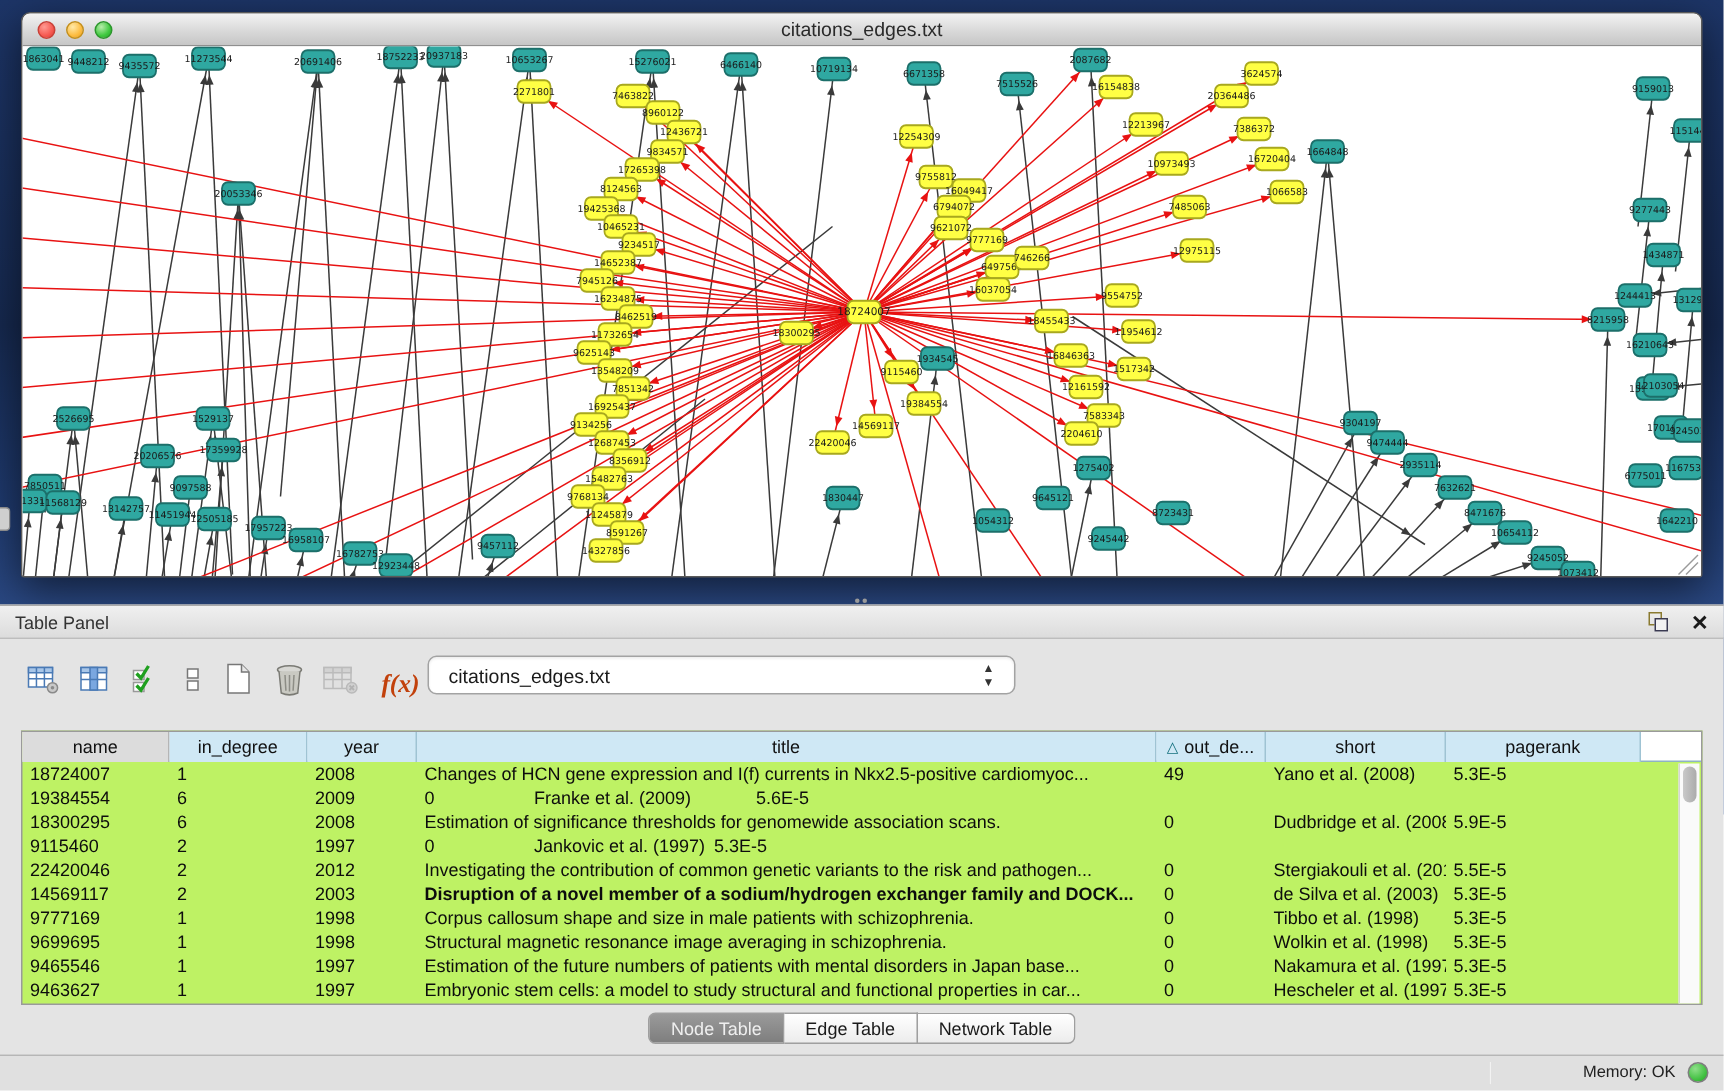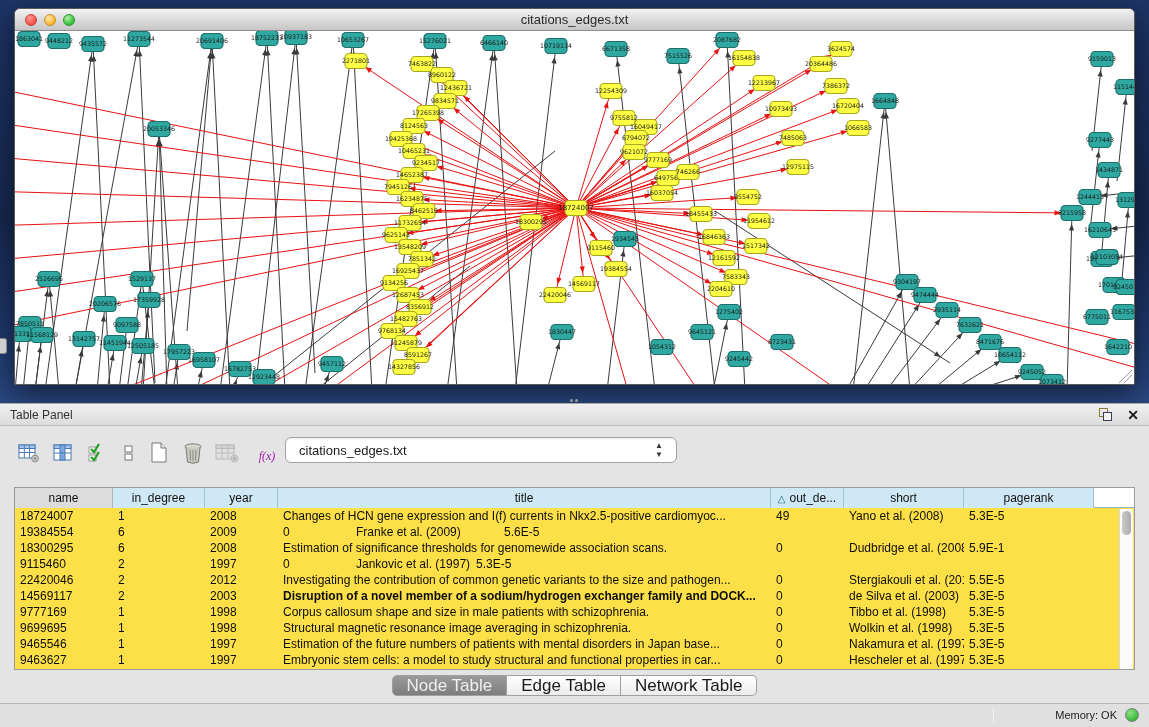"f(x)" #fx-btn { color: #a21caf -> #c2410c; font-size: 12px -> 17px; font-weight: normal -> bold }
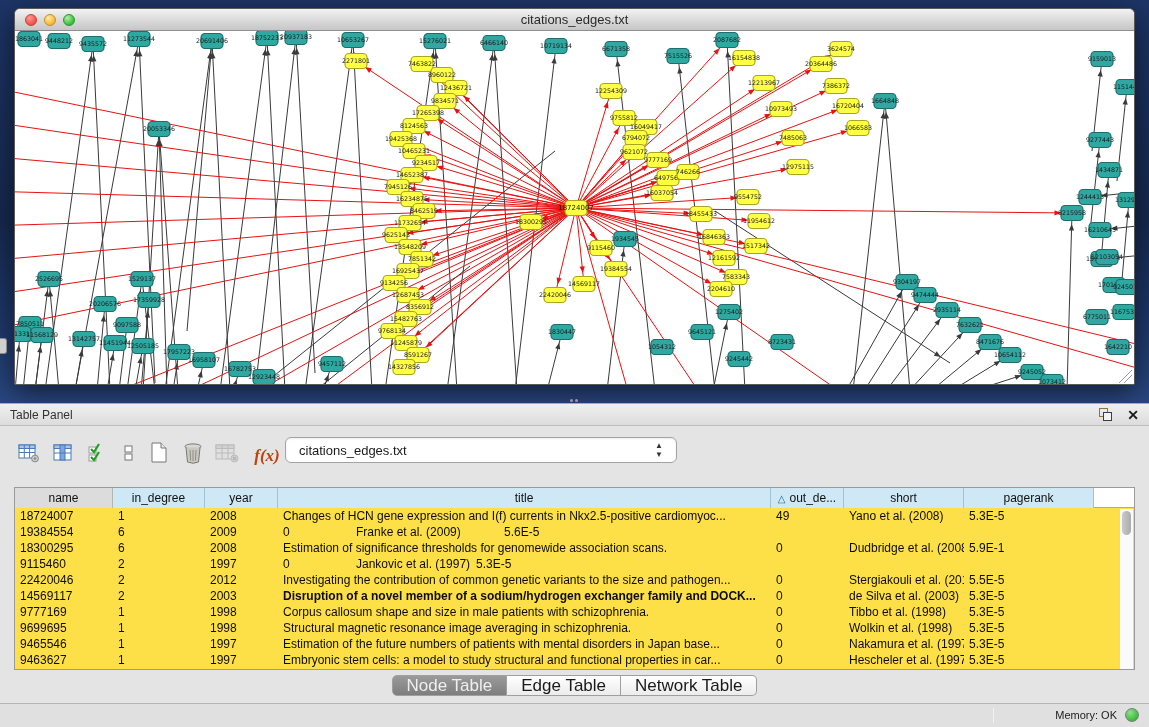"name" #grid-wrap { background: #fde047 -> #bef264 }
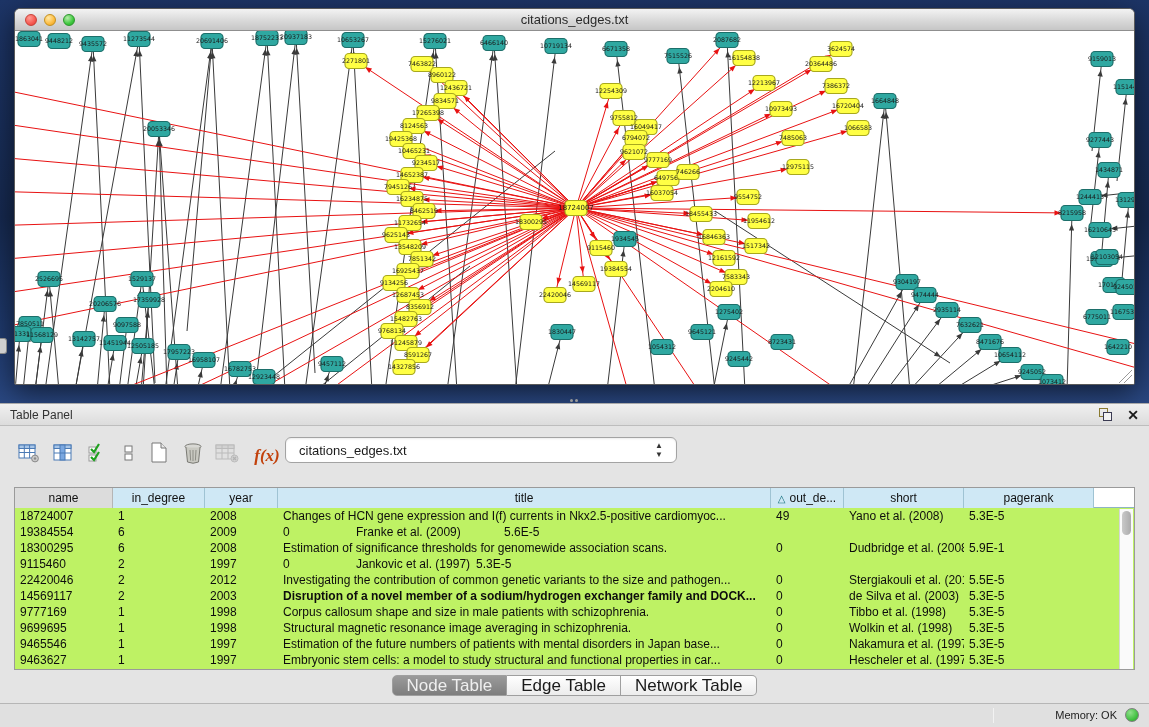"5.9E-1" div.tcell { text: 5.9E-1 -> 5.9E-5 }
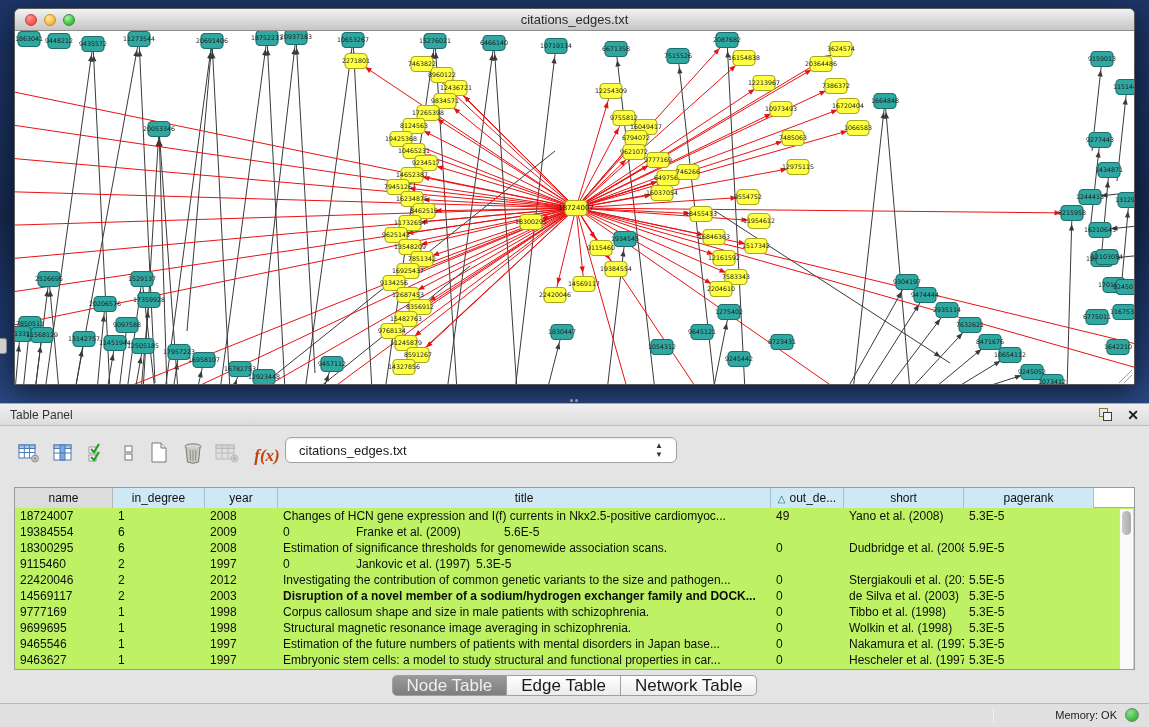"Investigating the contribution of common" div.tcell { text: size -> risk }
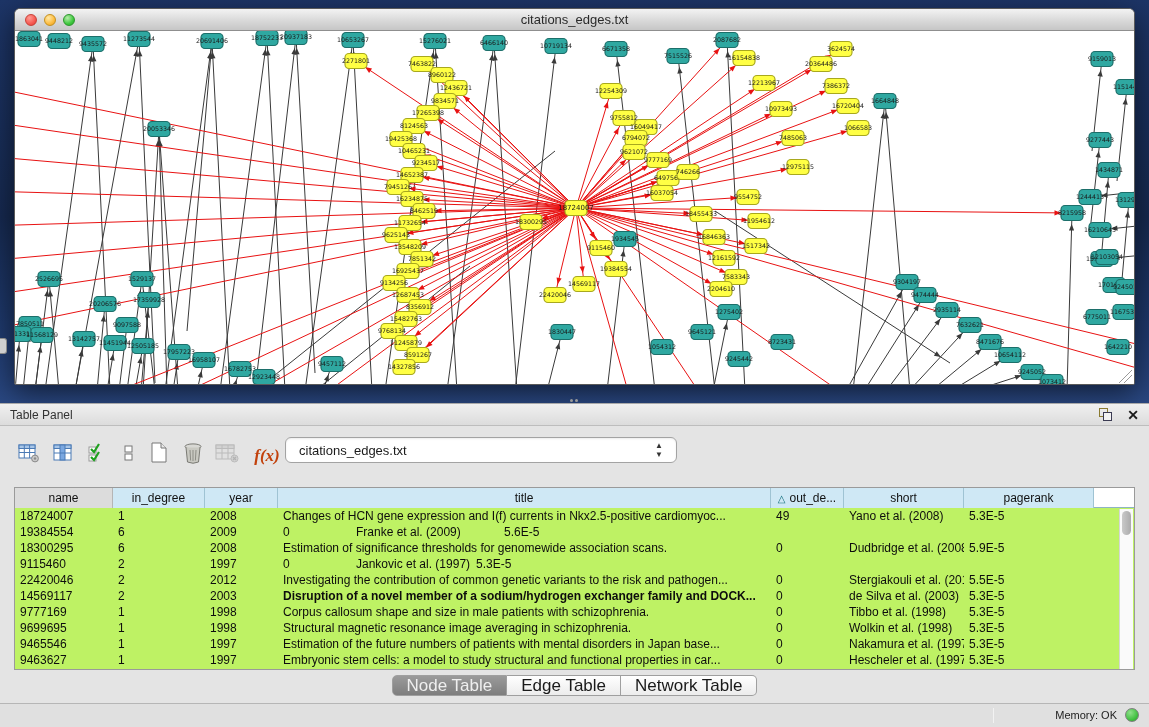"Node Table" .seg { font-size: 17px -> 12px }
